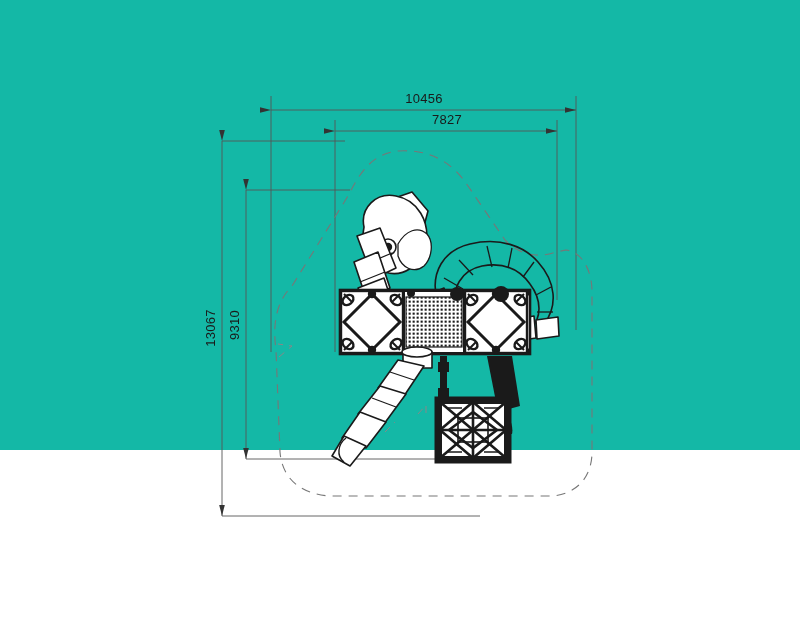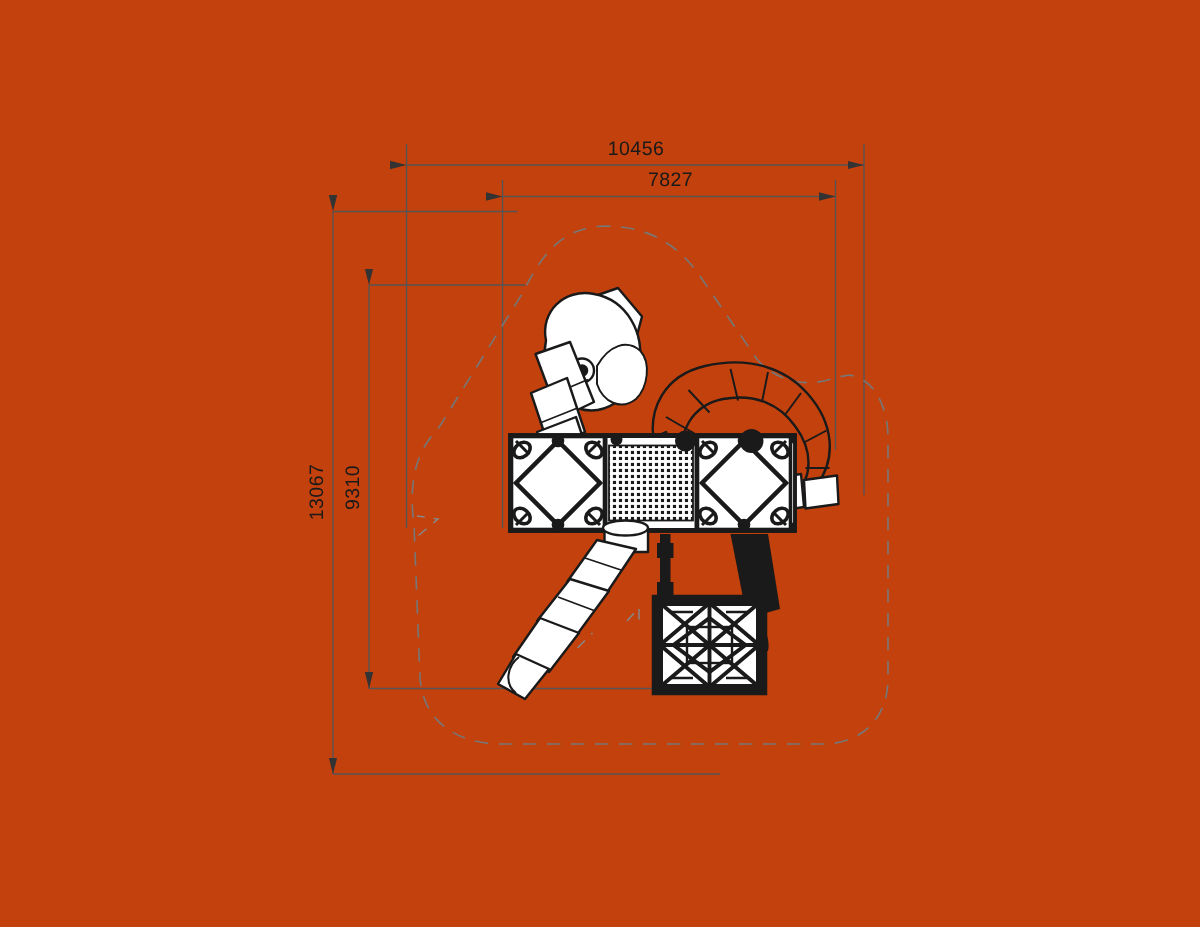"10456" #drawing-root { background: #c2410c -> #14b8a6; height: 618px -> 450px }
